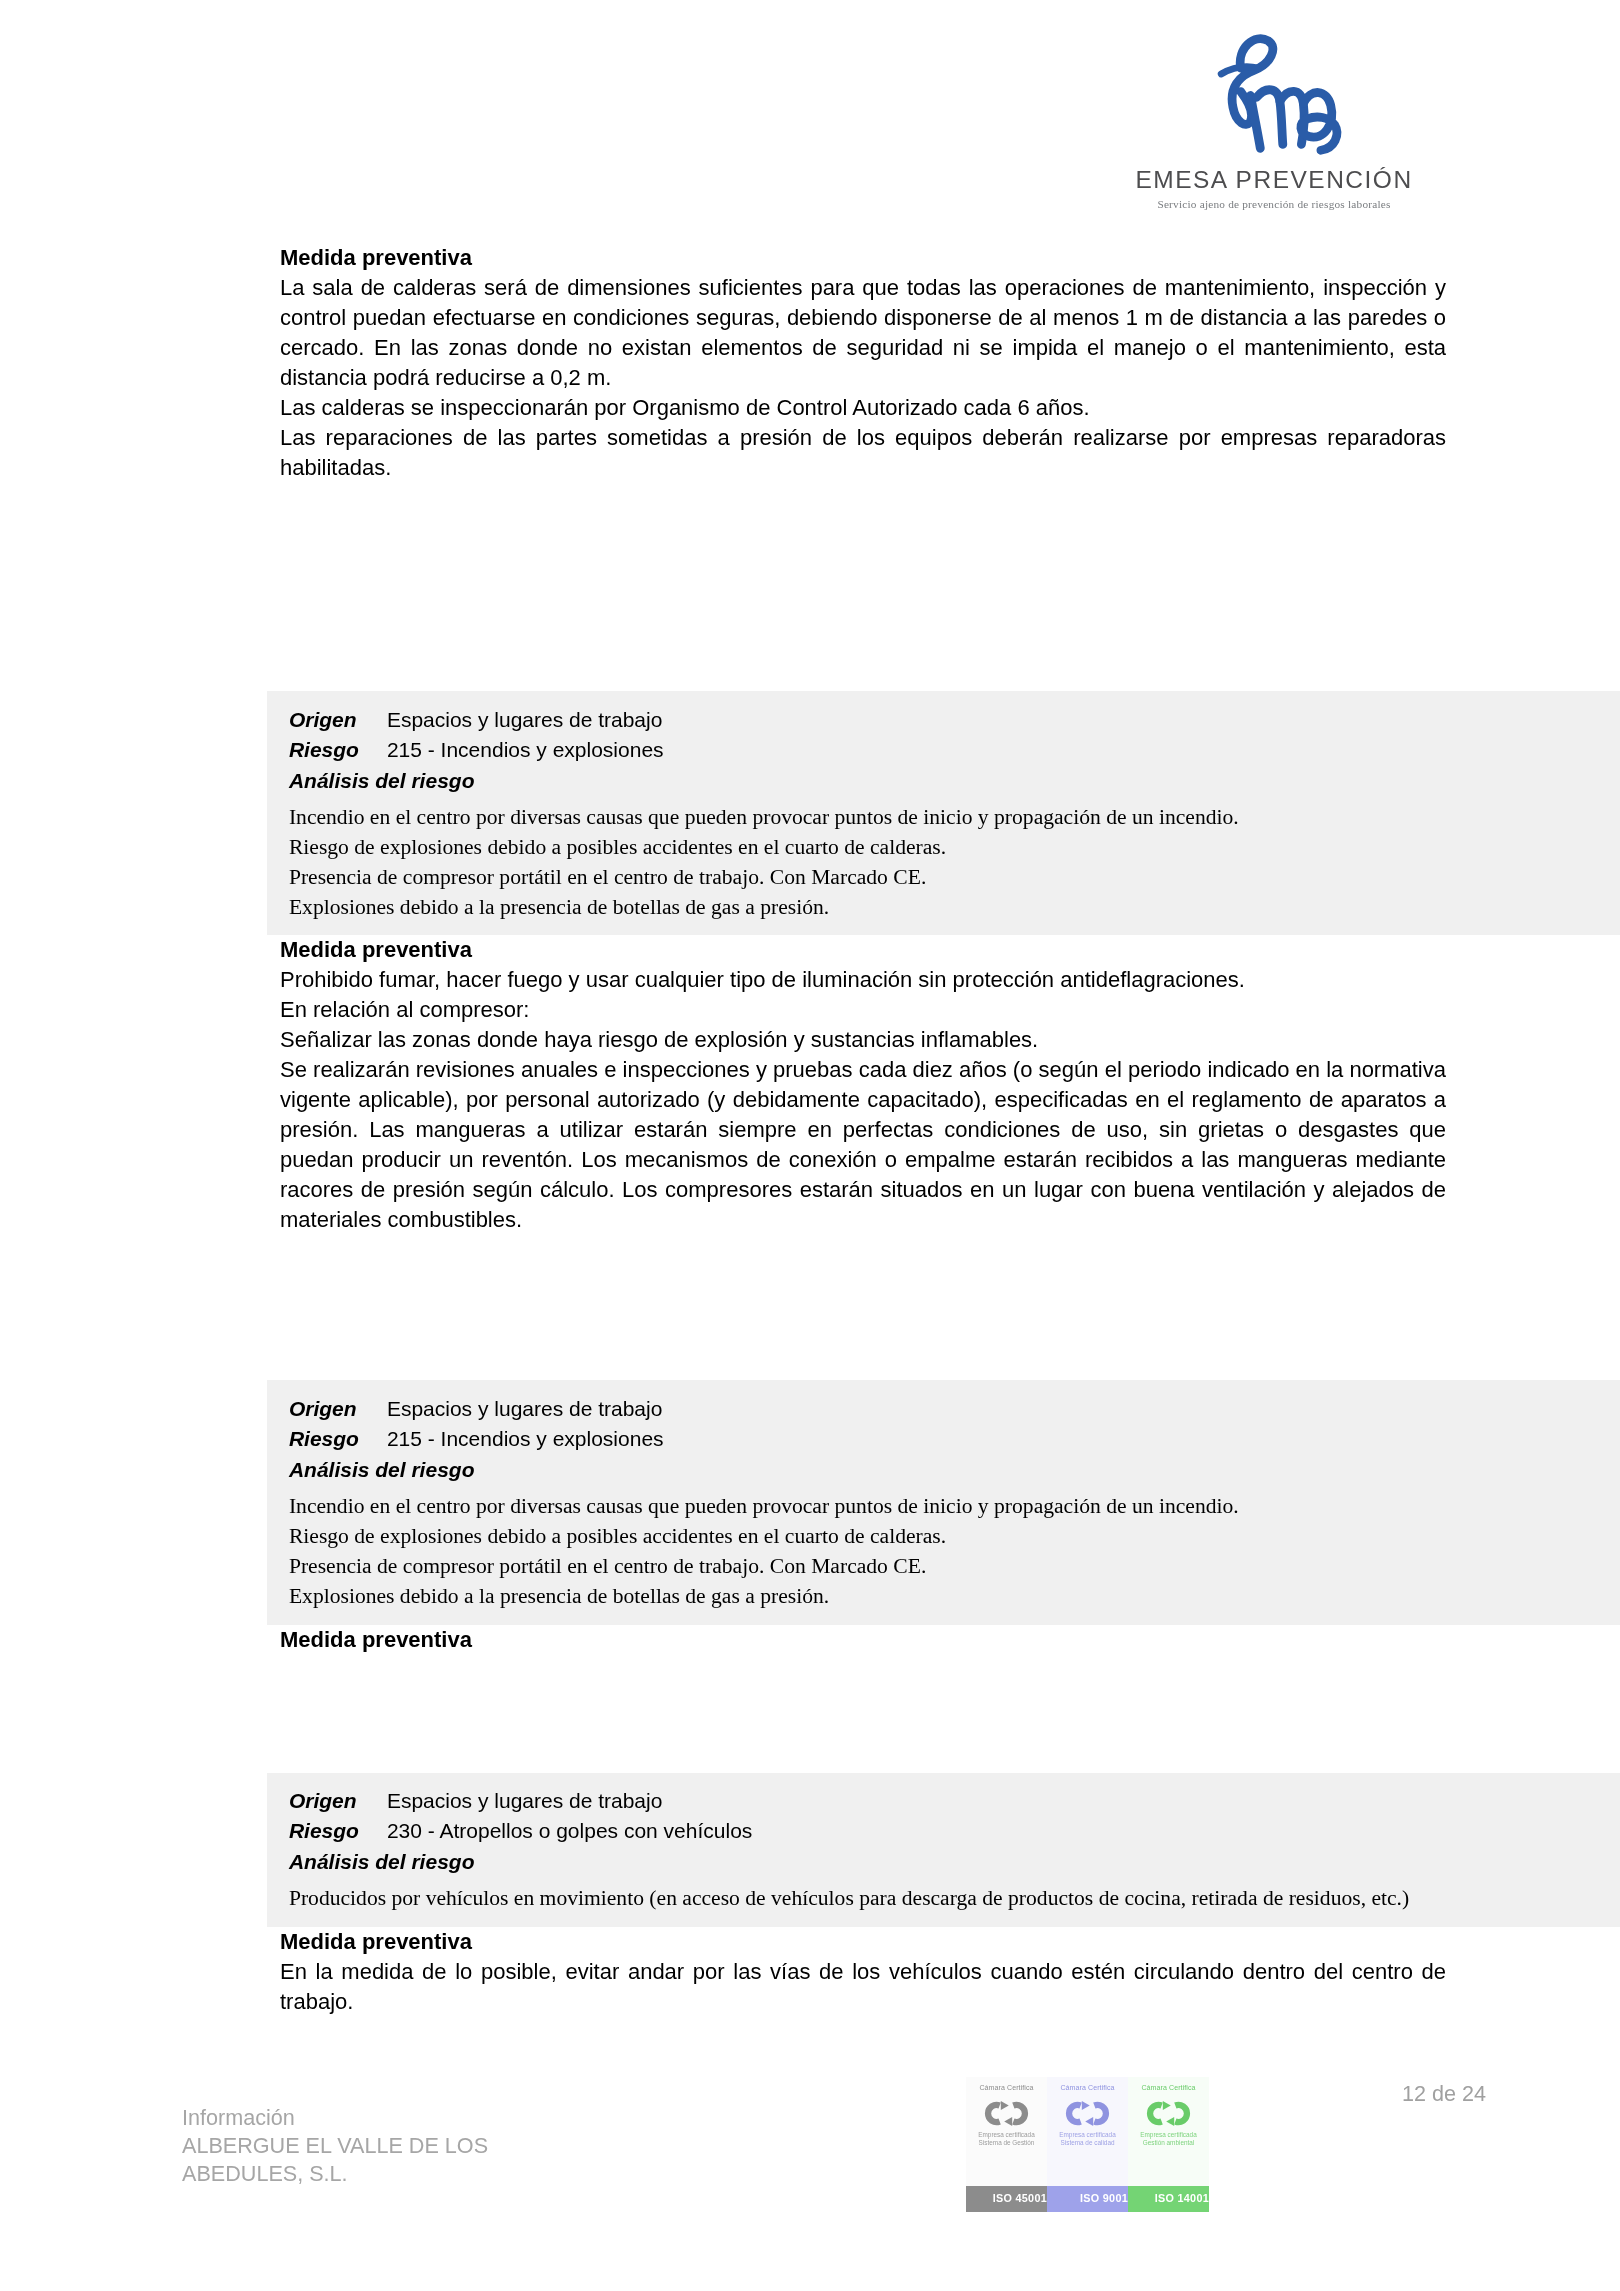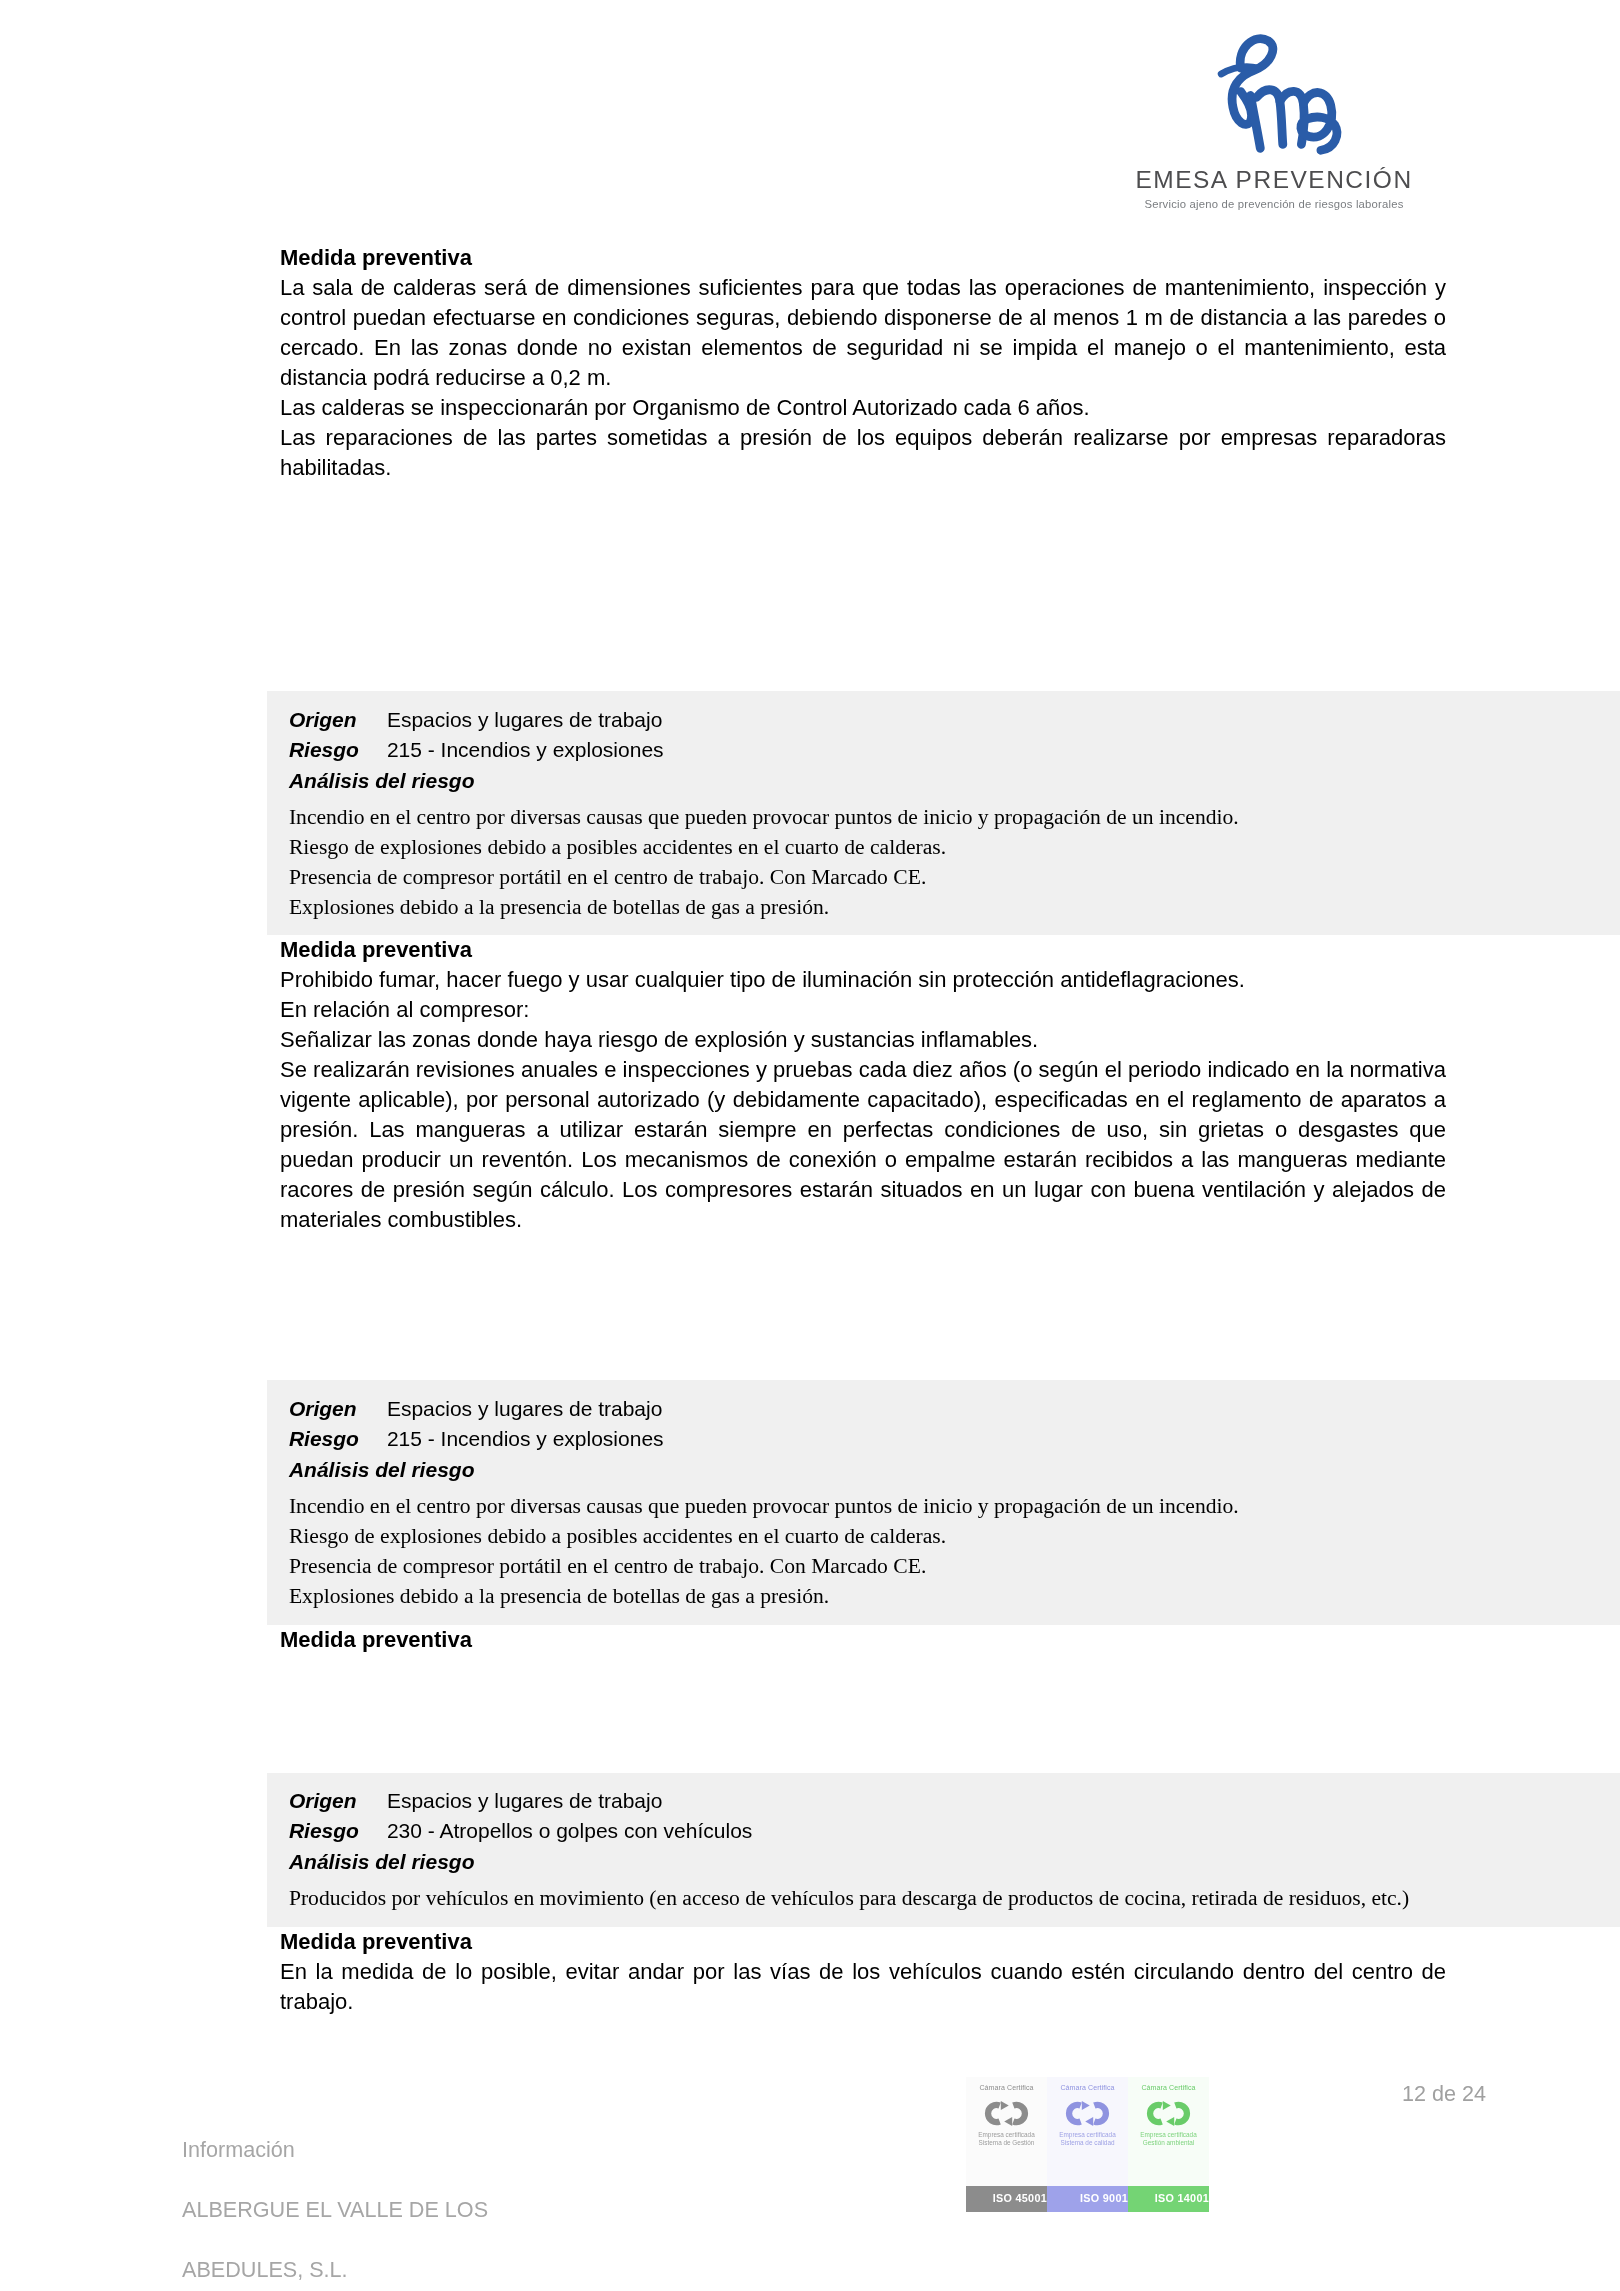"Servicio ajeno de prevención de" .logo-tagline { font-family: Liberation Sans, sans-serif -> Liberation Serif, serif }
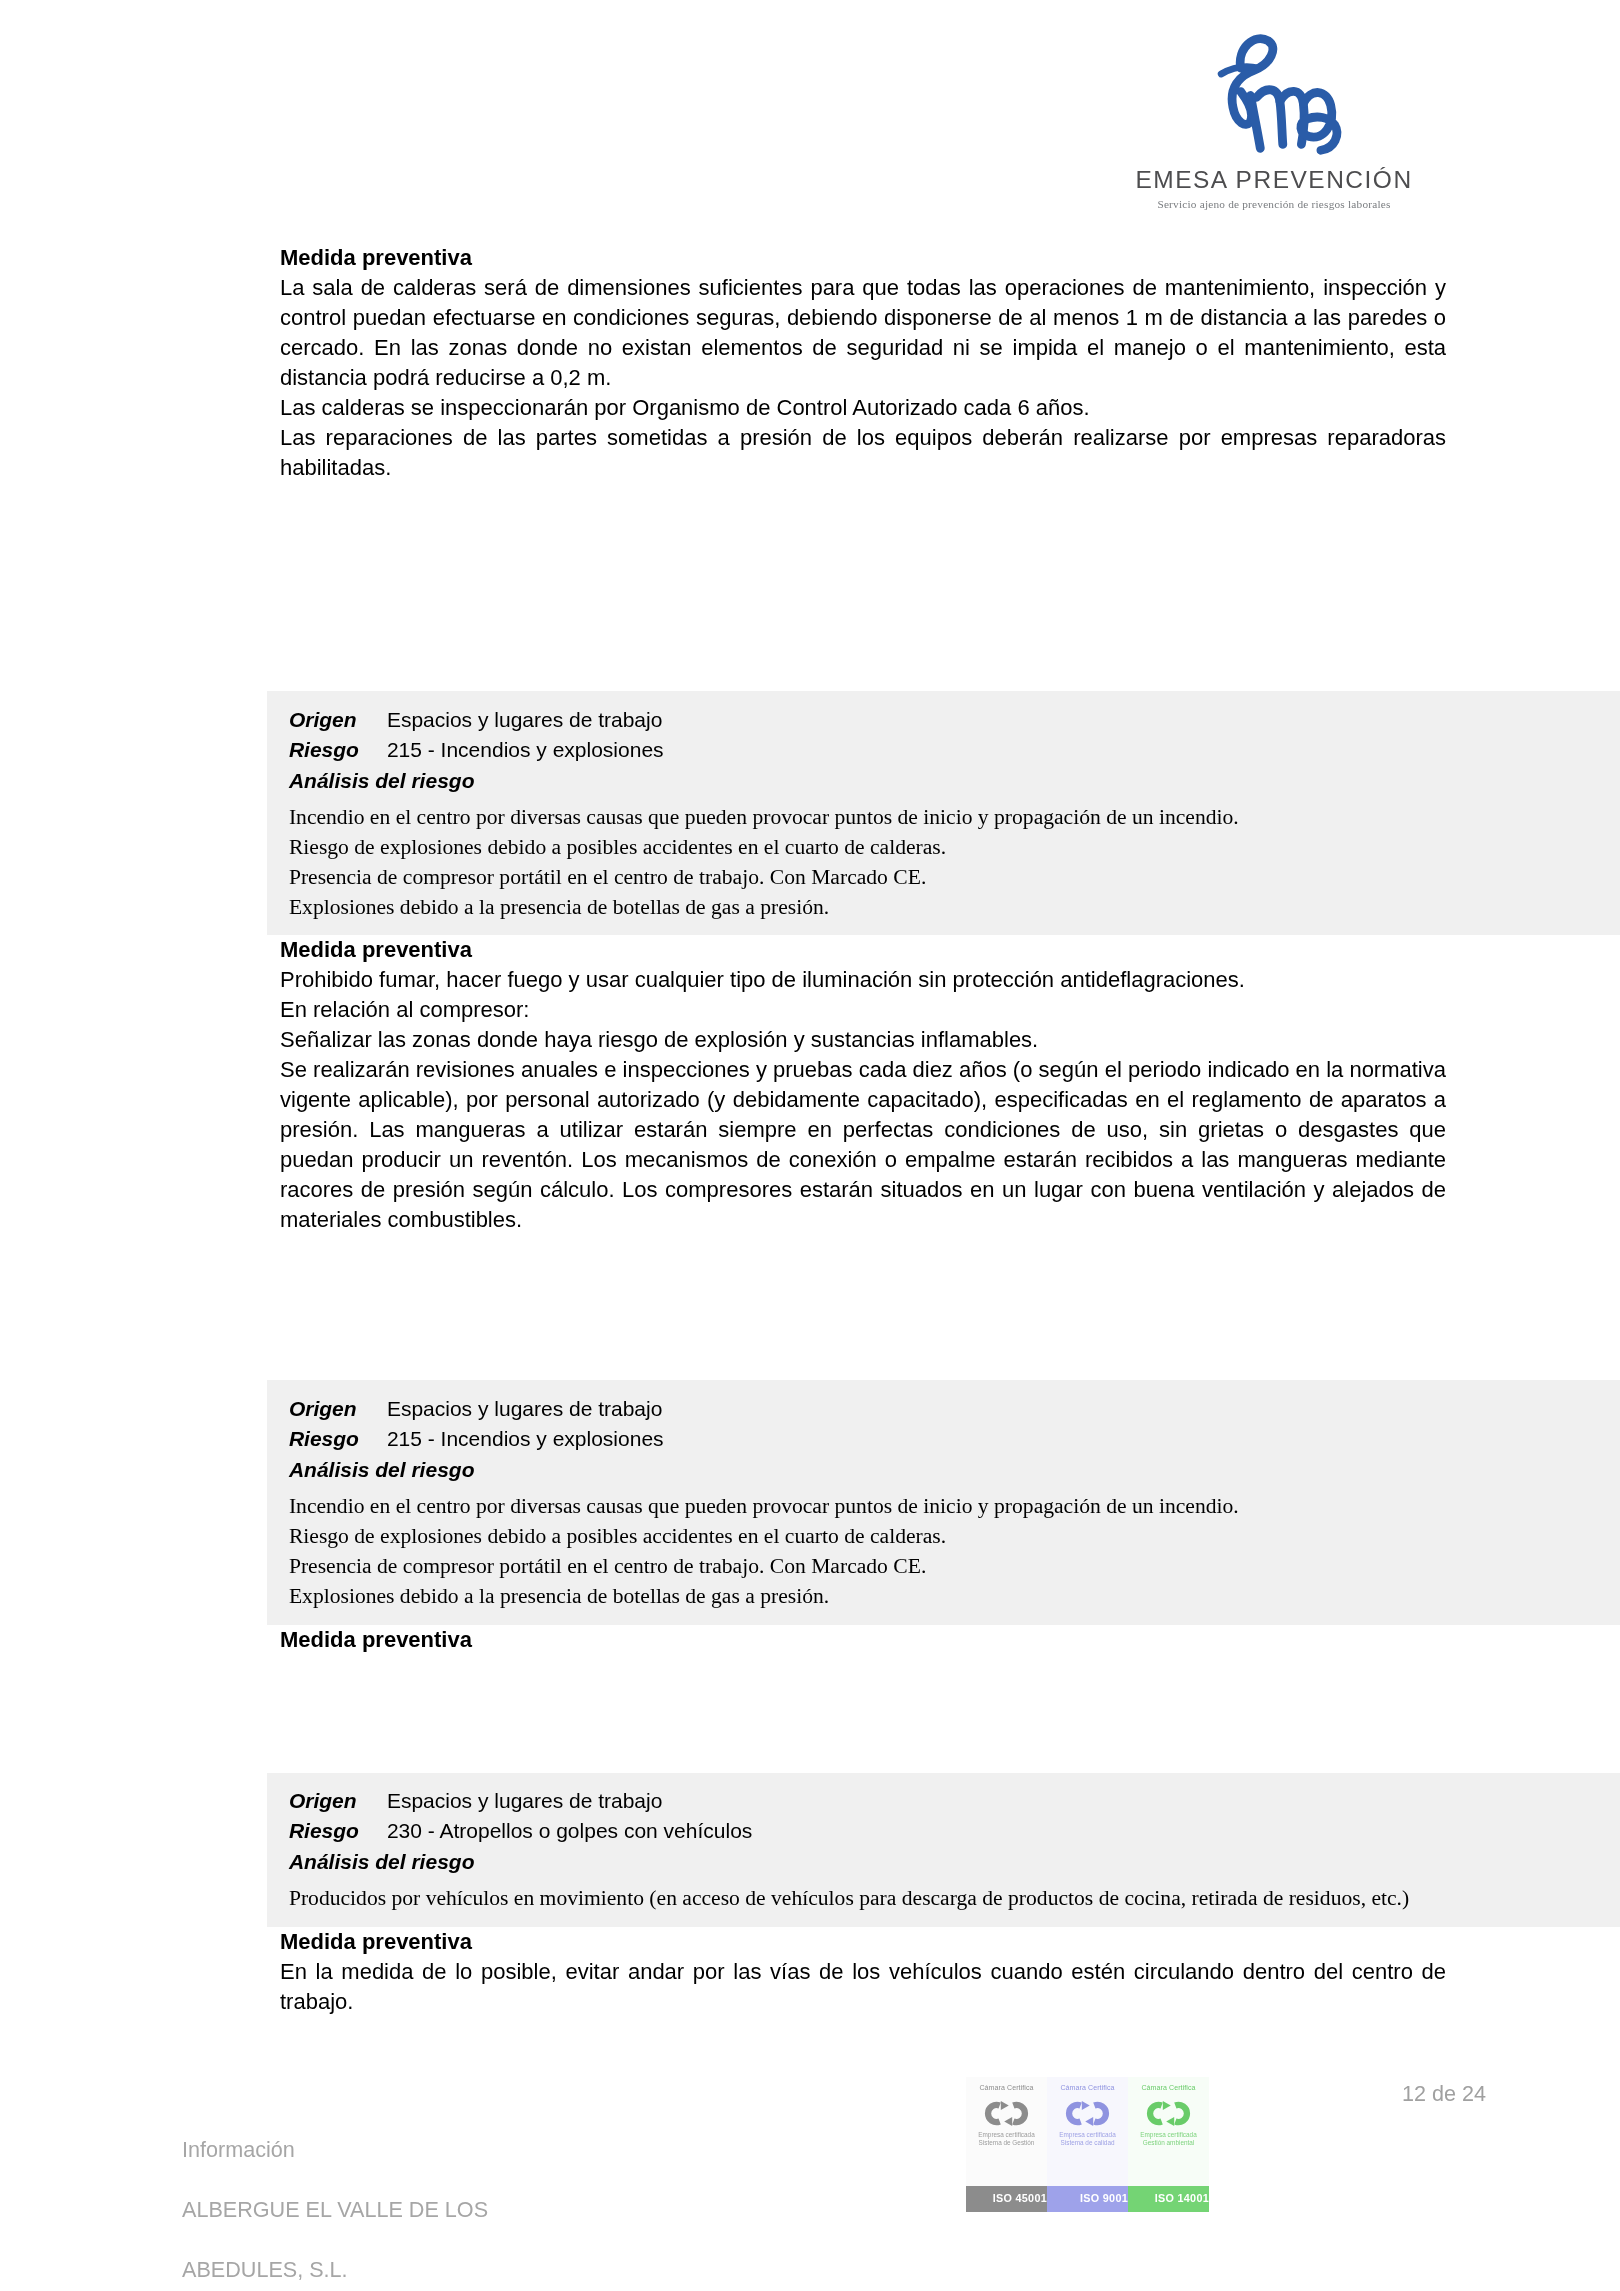"Información" .footer-left .fl-line { margin-top: 32px -> none }
